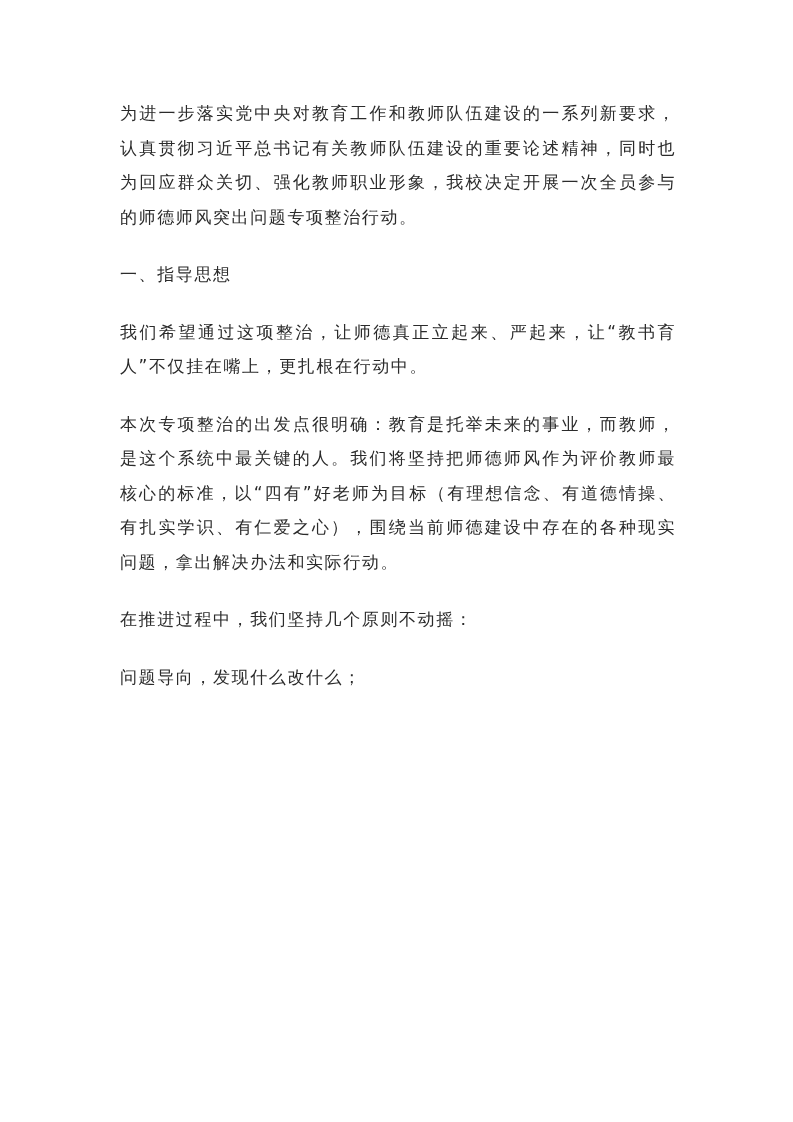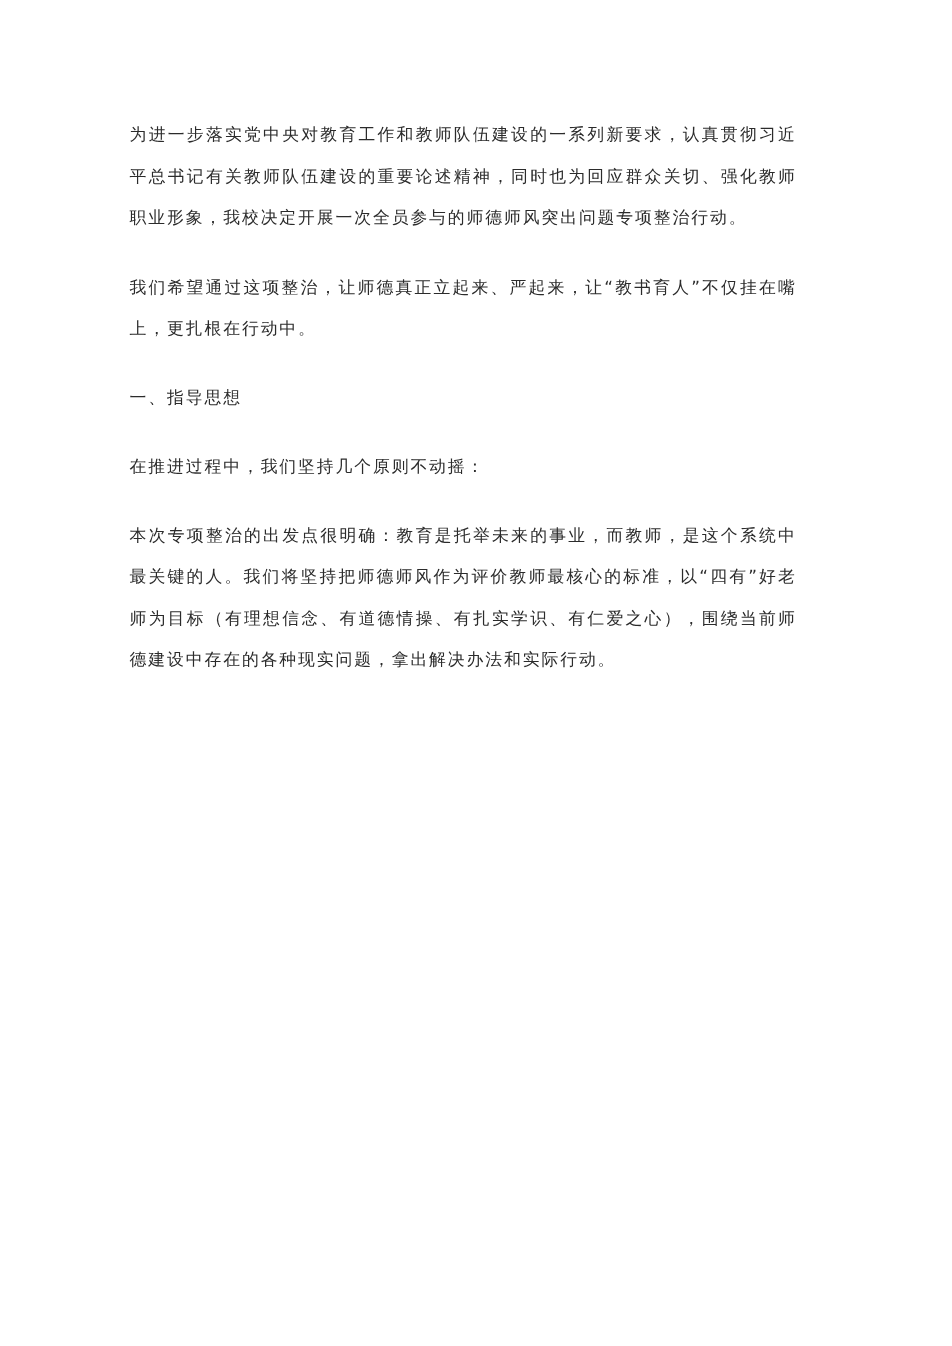"为进一步落实党中央对教育工作和教师队伍建设的一系列新要求，认真贯彻习近平总书记有" .page { font-size: 14px -> 17px; left: 108px -> 120px }
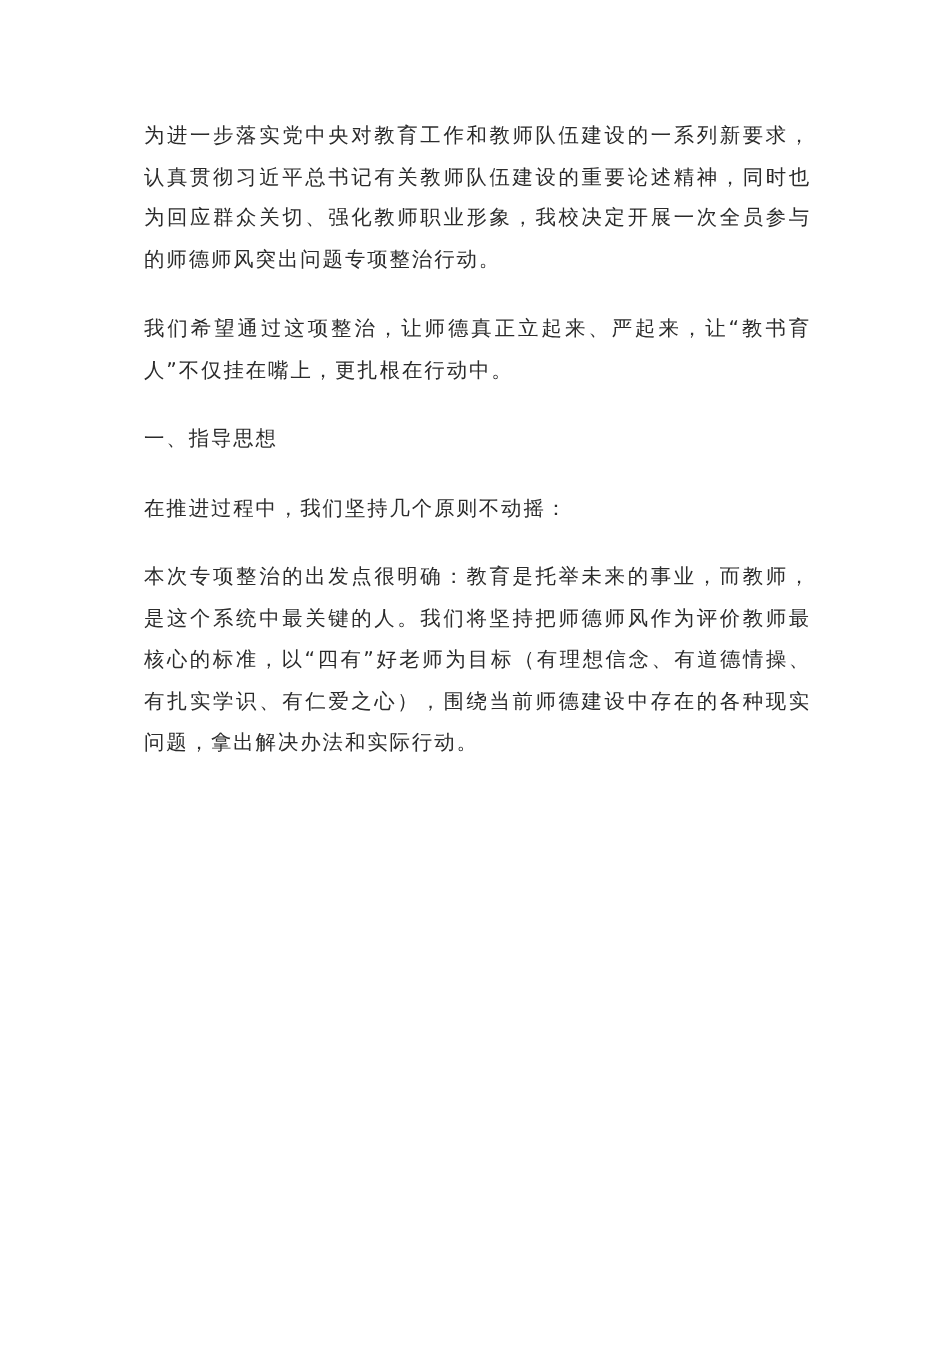"我们希望通过这项整治，让师德真正立起来、严起来，让“教书育人”不仅挂在嘴上，更扎" p.para { order: before "一、指导思想" -> after "一、指导思想" }
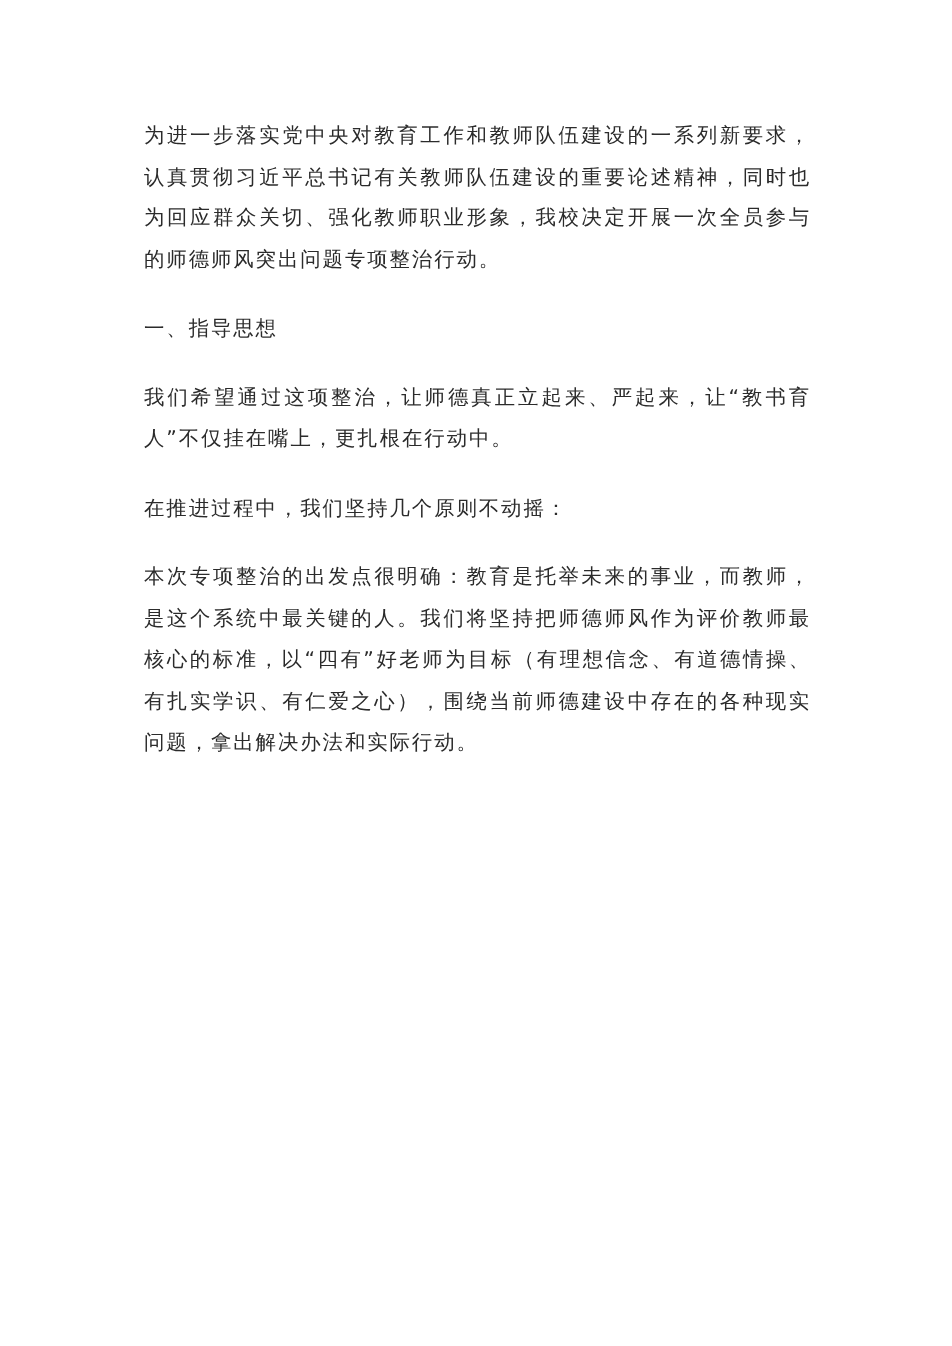"在推进过程中，我们坚持几个原则不动摇：" p.para { order: before "本次专项整治的出发点很明确：教育是托举未来的事业，而教师，是这个系统中最关键的人" -> after "本次专项整治的出发点很明确：教育是托举未来的事业，而教师，是这个系统中最关键的人" }
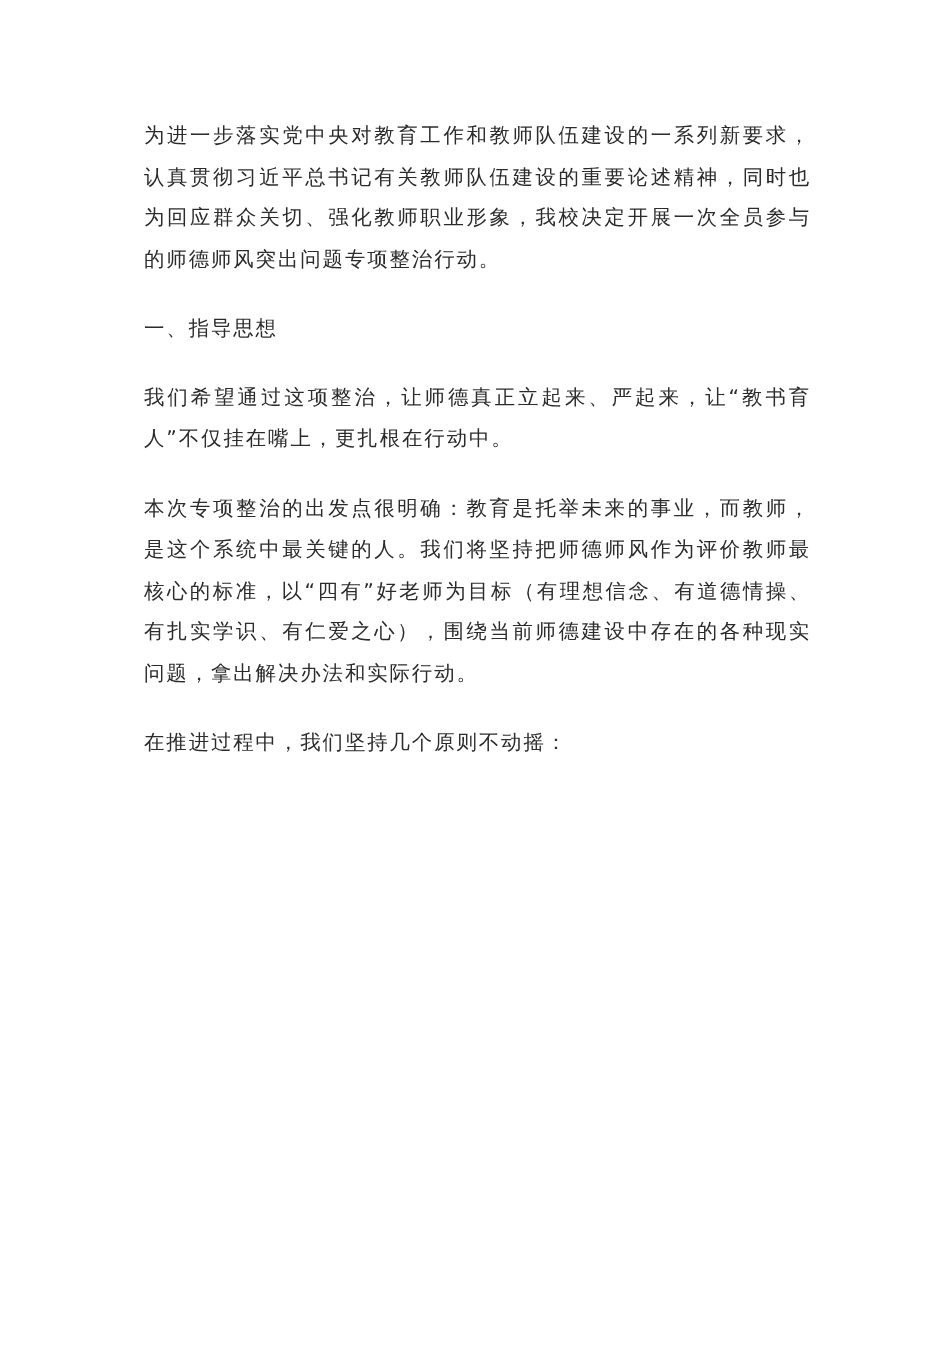"问题导向，发现什么改什么；" p.para { html: none -> <p>问题导向，发现什么改什么；</p> }
